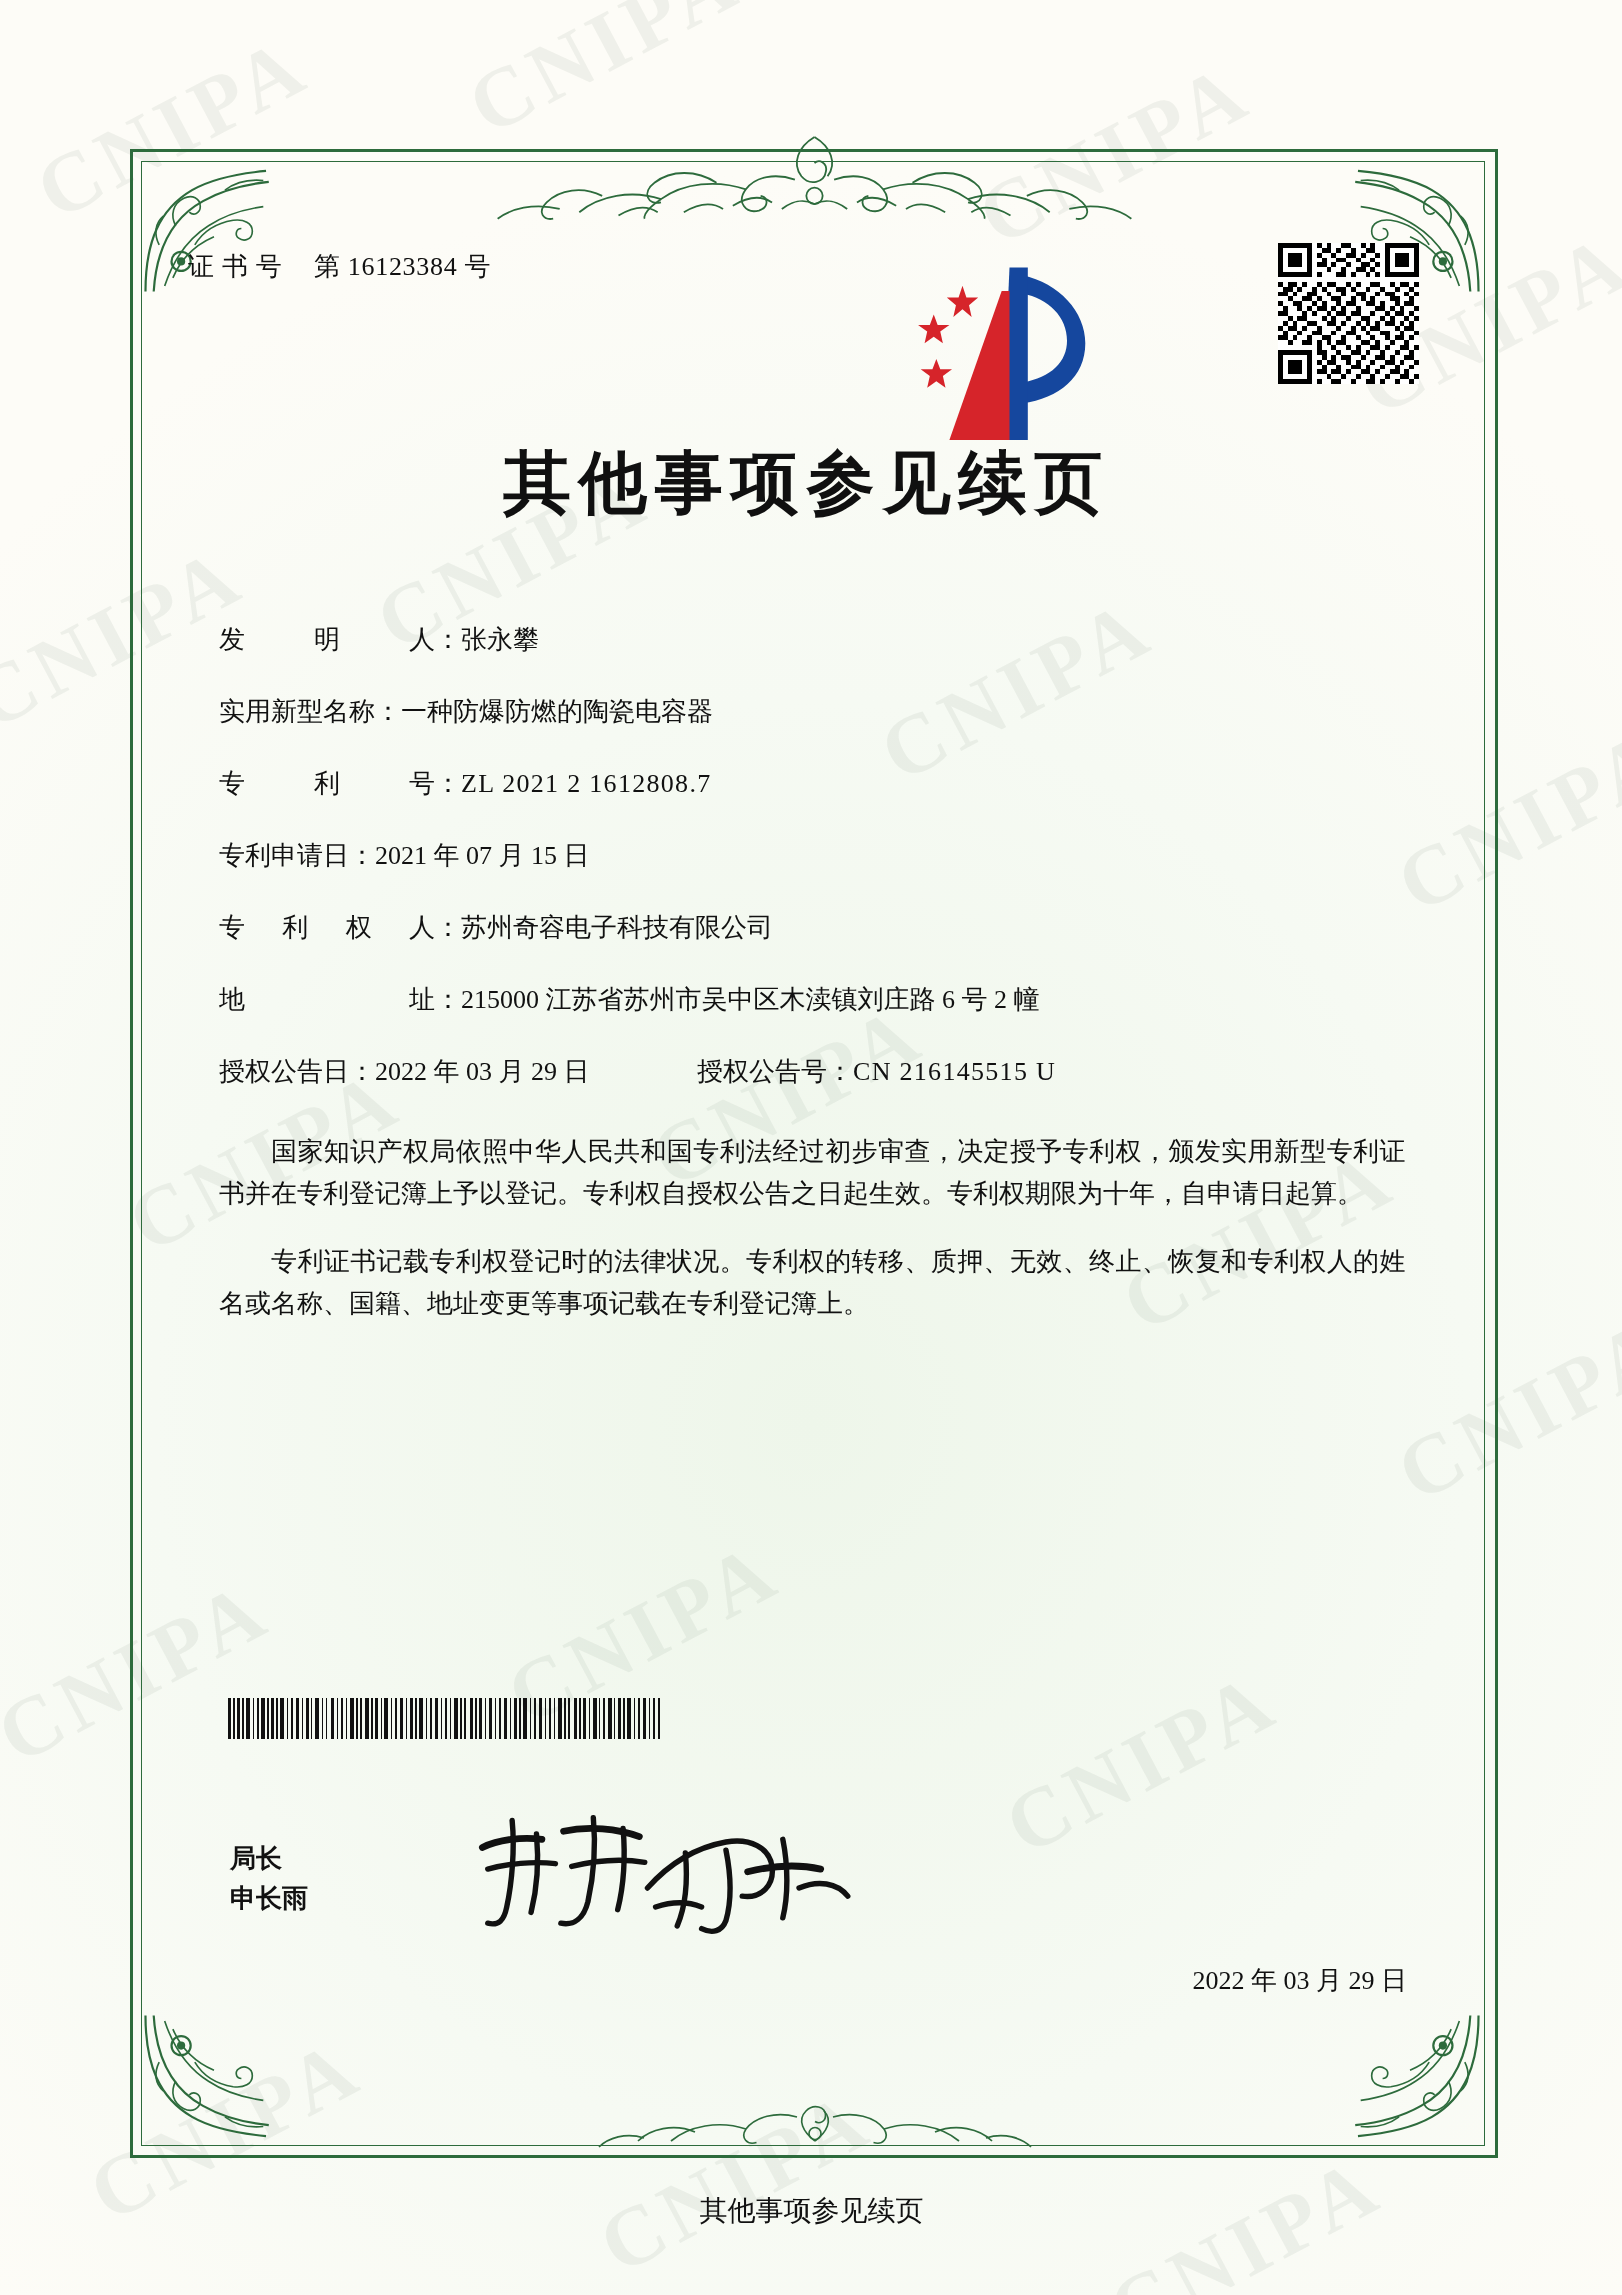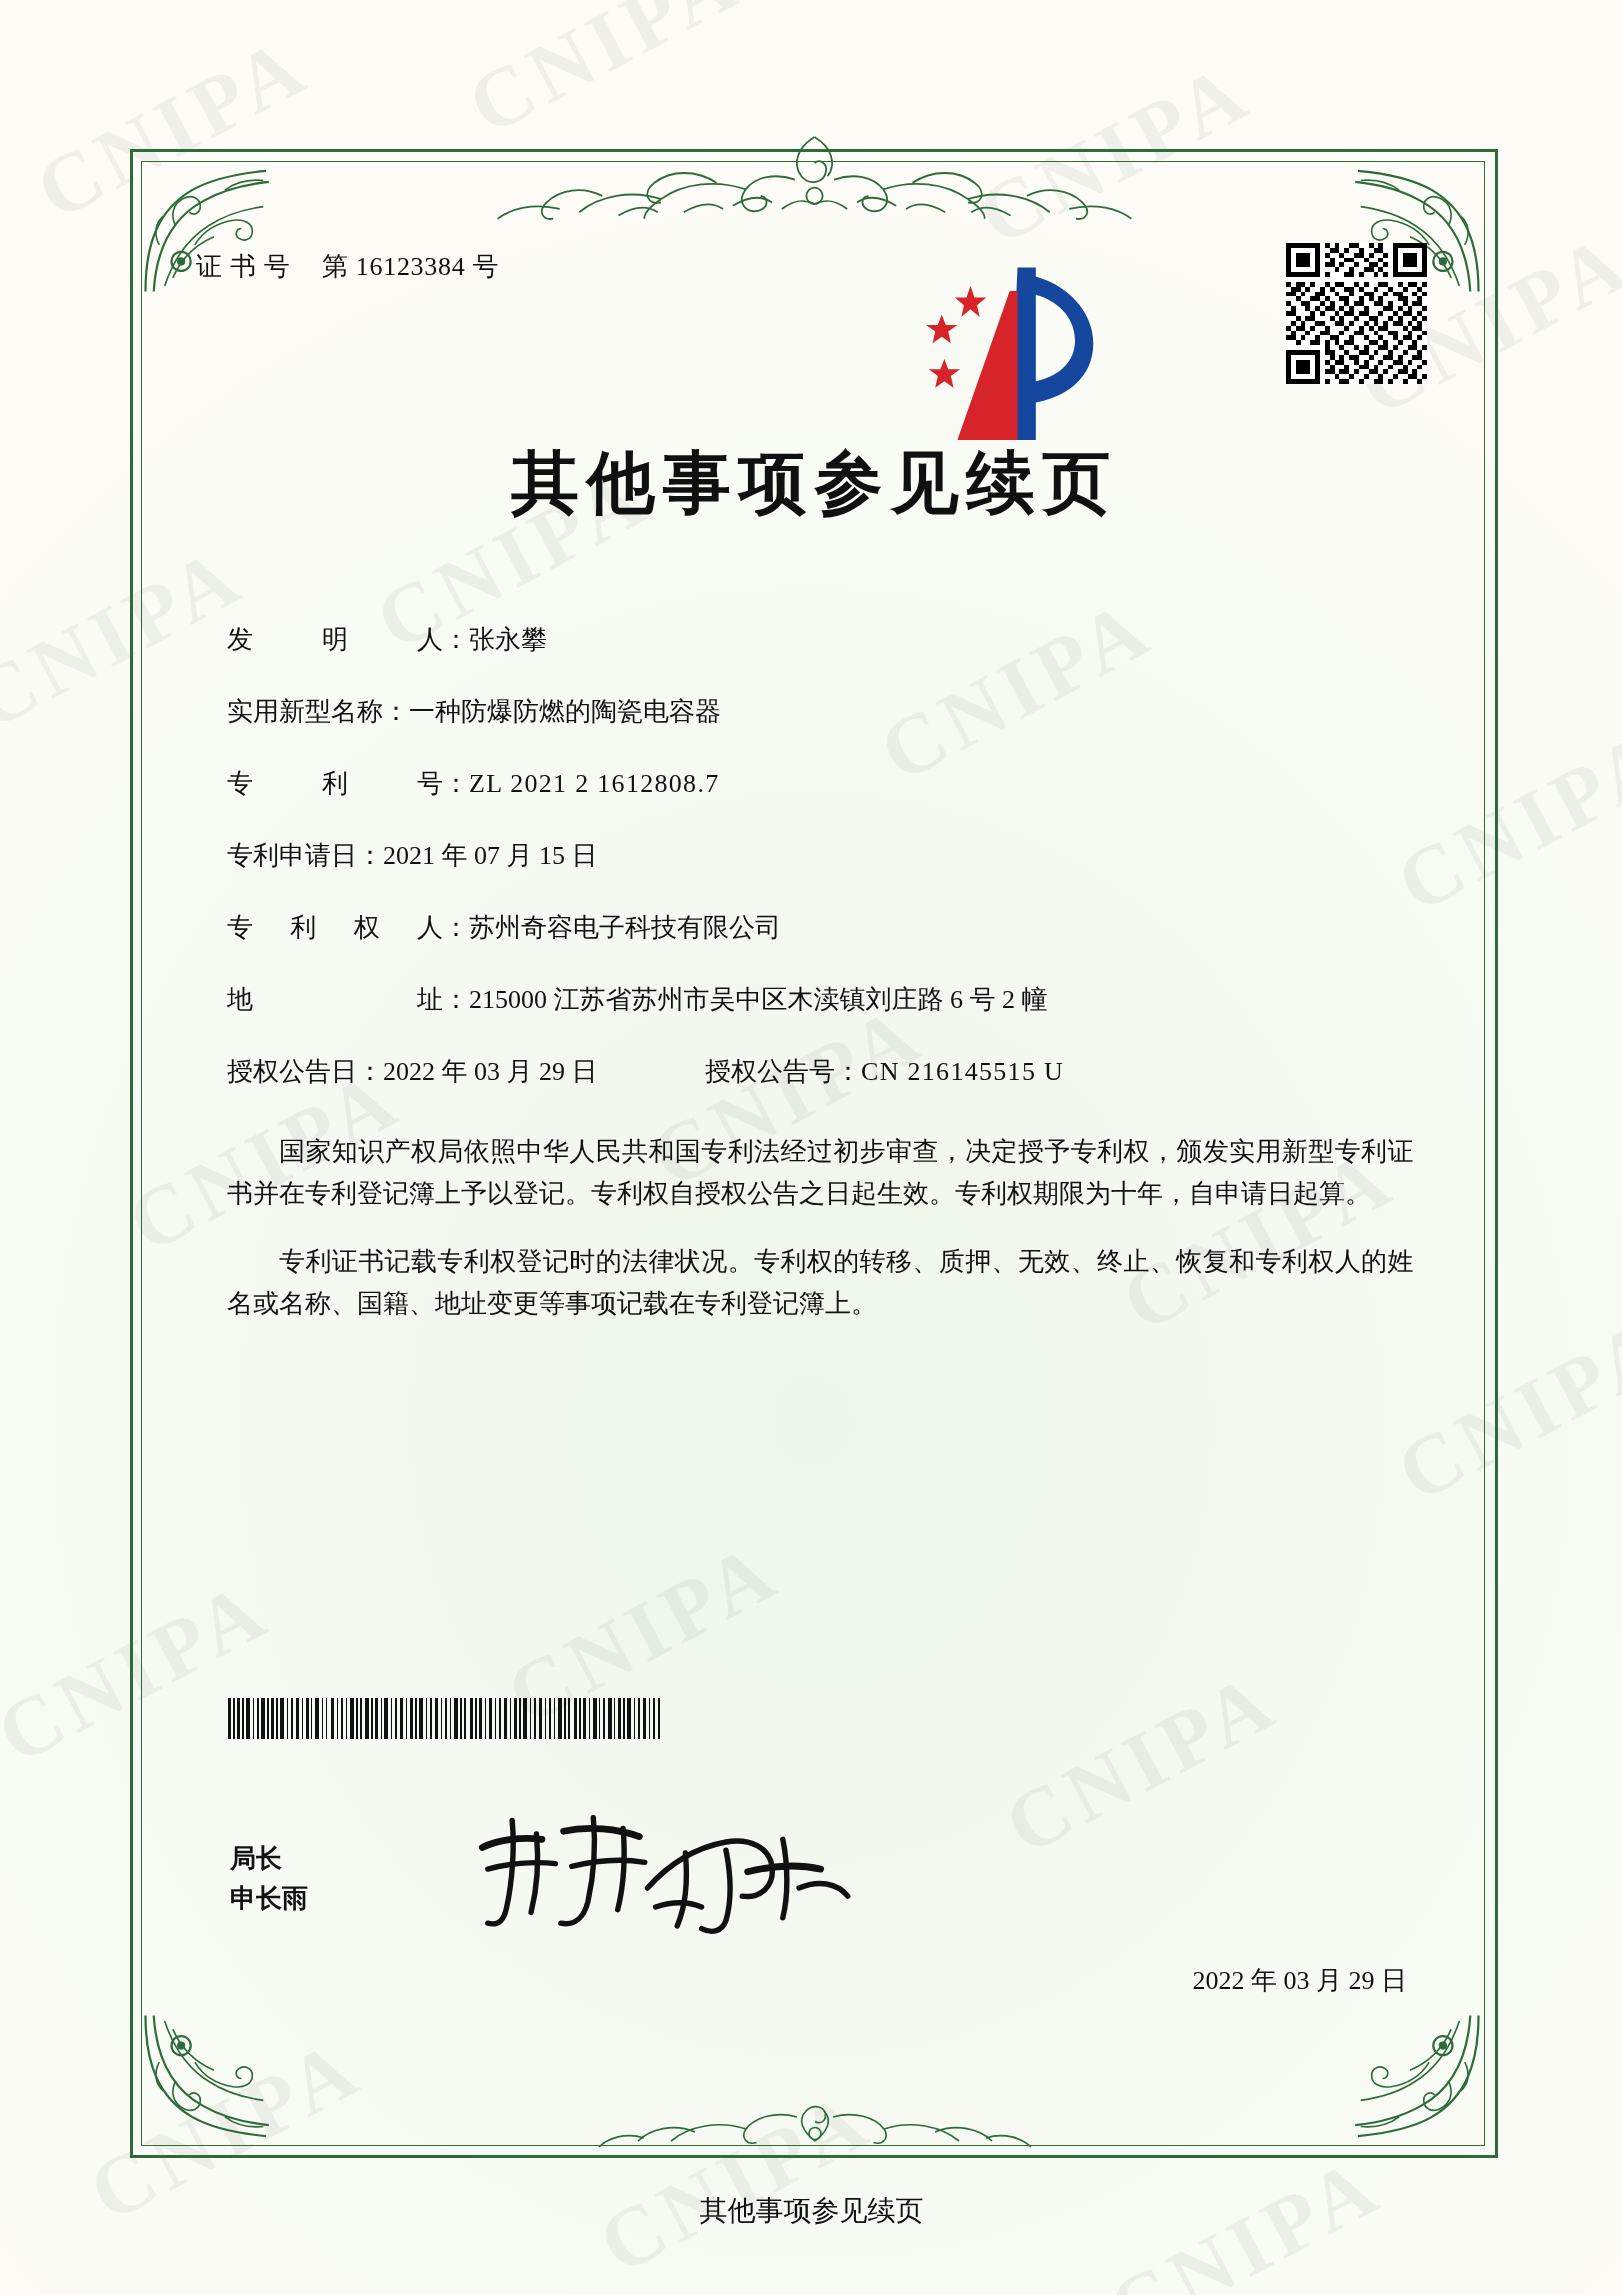"证 书 号 第 16123384" .content { left: 196px -> 188px }
